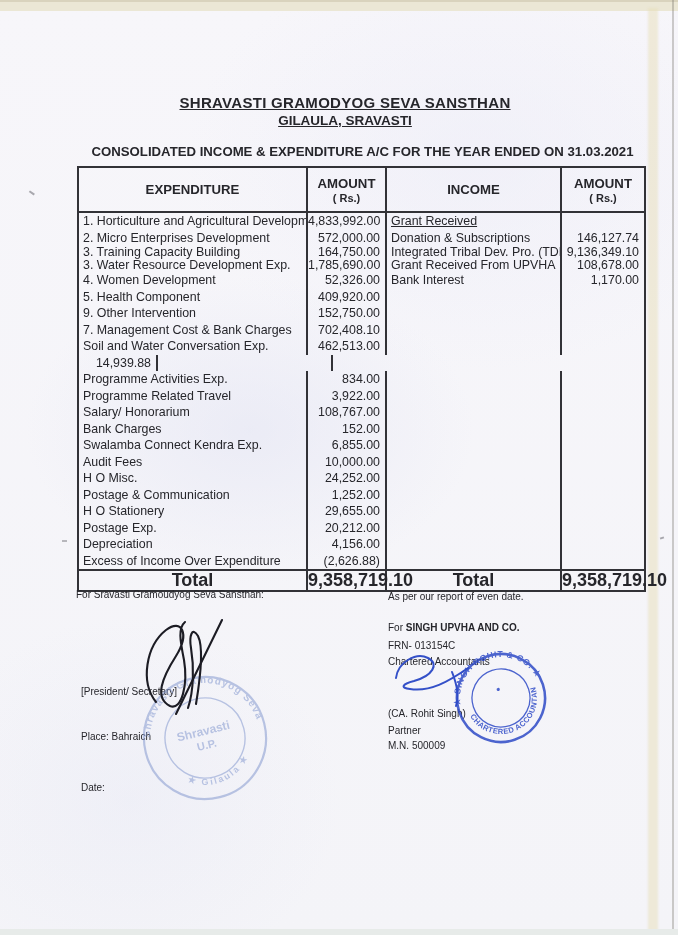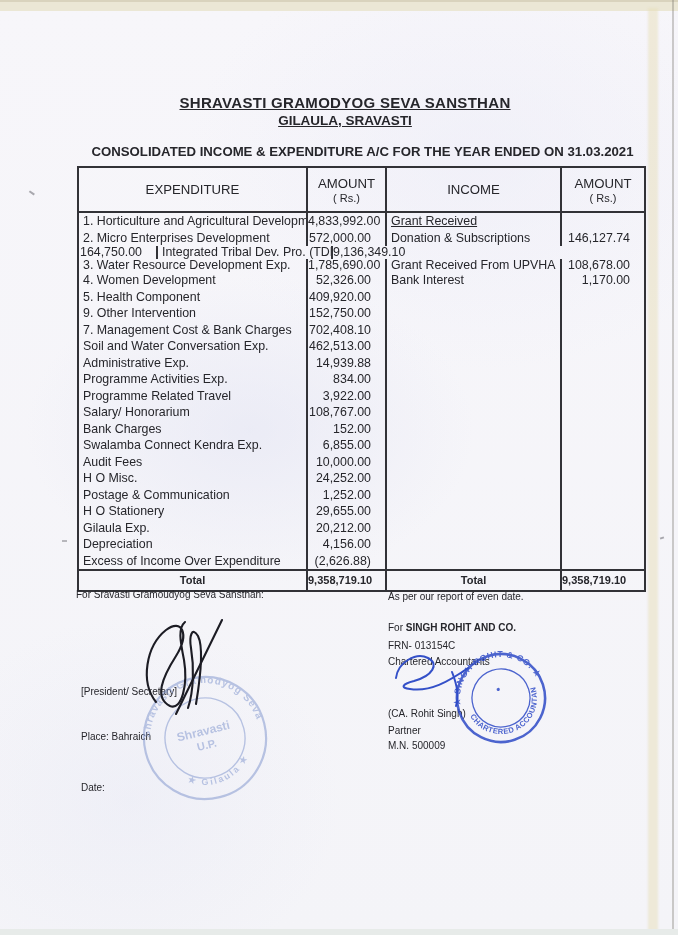"EXPENDITURE" .hdr .c { font-weight: normal -> bold }
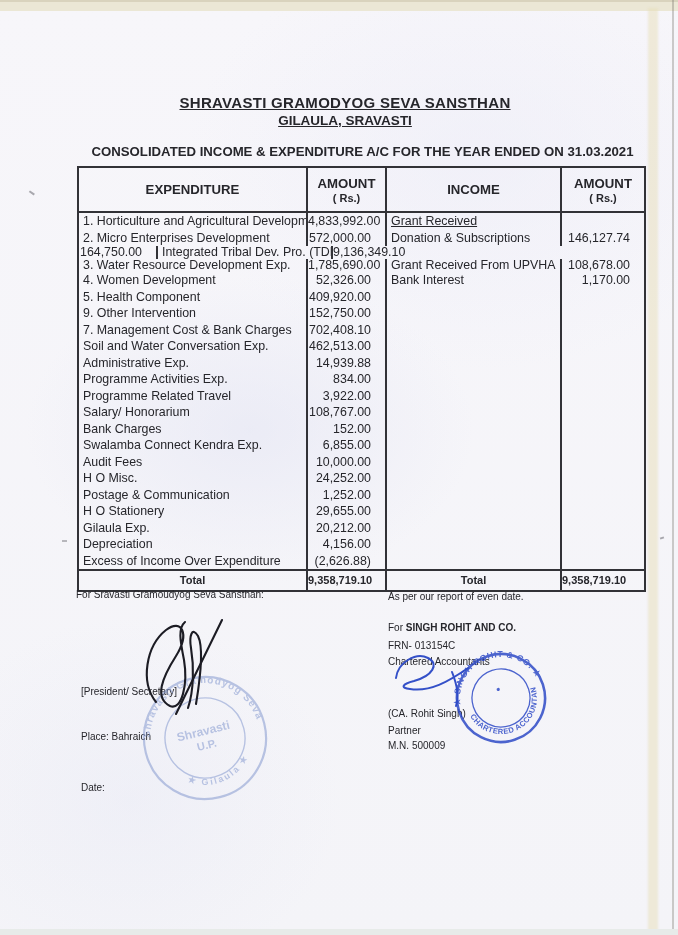"4,833,992.00" .row .c2,.row .c4 { padding-right: 14px -> 5px }
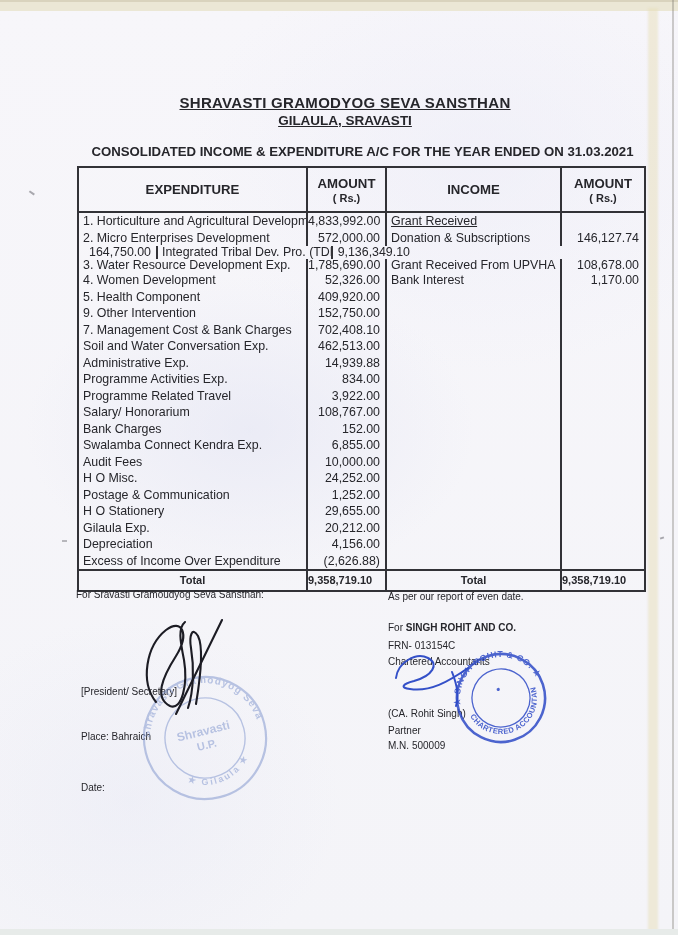"3. Training Capacity Building" div.c { html: none -> <div>3. Training Capacity Building</div> }
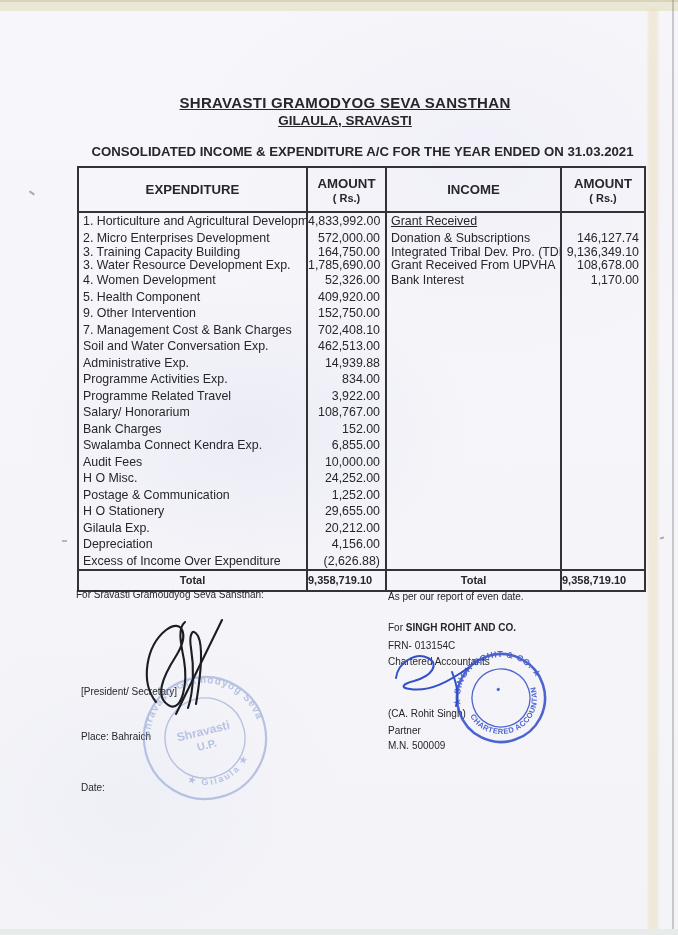"Administrative Exp." div.c { html: <div>Administrative Exp.</div> -> none }
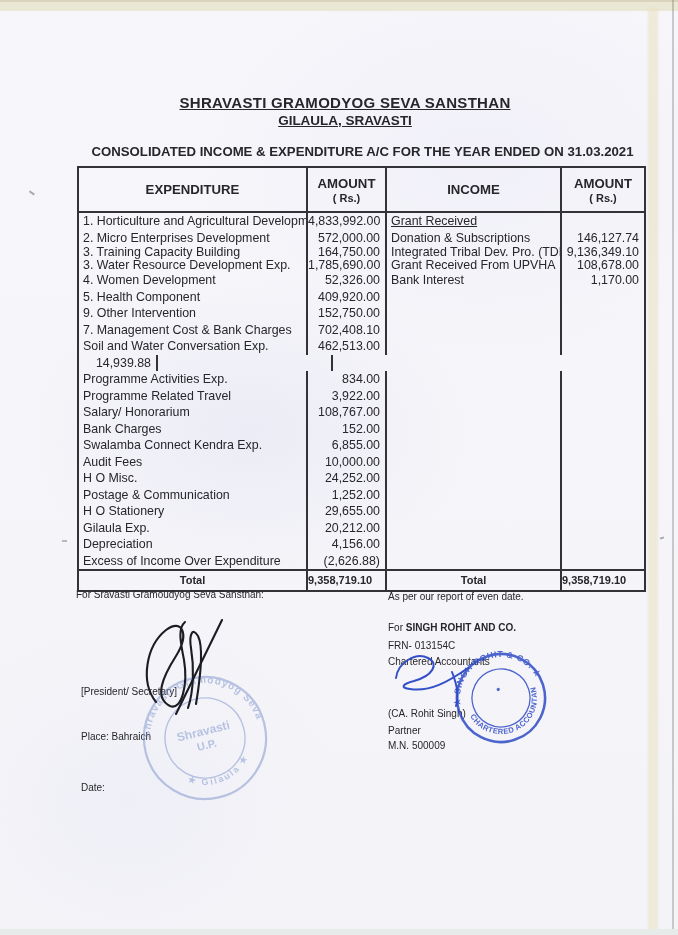"Gilaula Exp." div.c { text: Gilaula -> Postage }
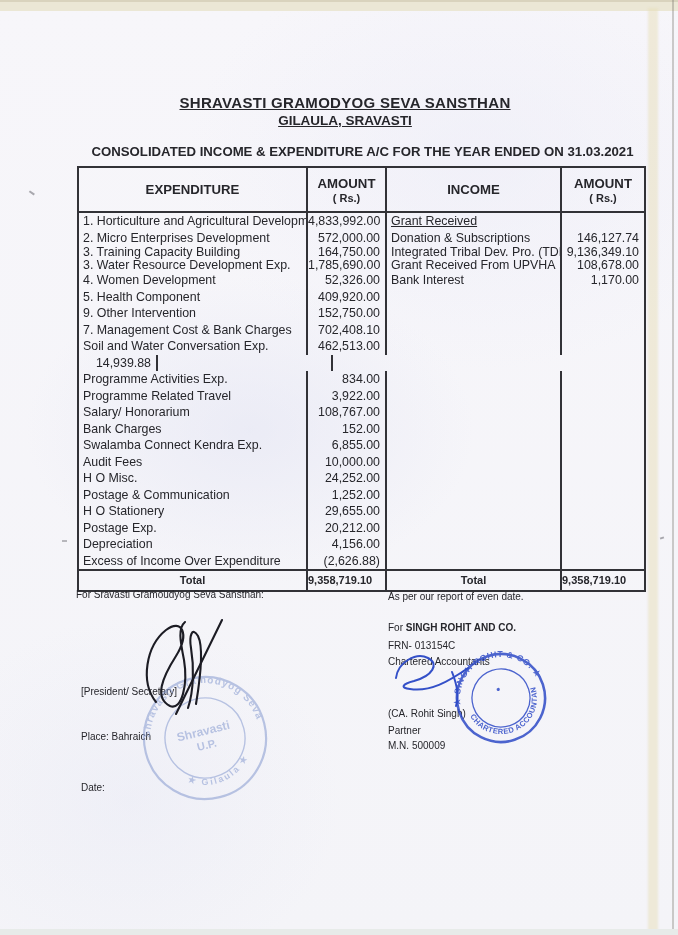"Total" .total { font-size: 11px -> 18px }
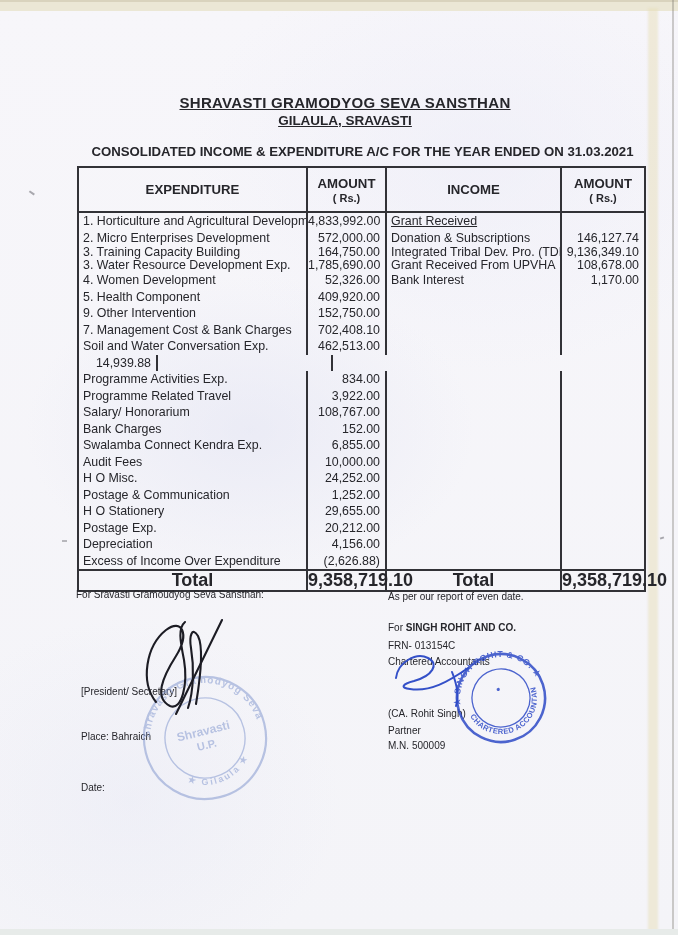"SINGH ROHIT AND CO." span.b { text: ROHIT -> UPVHA }
